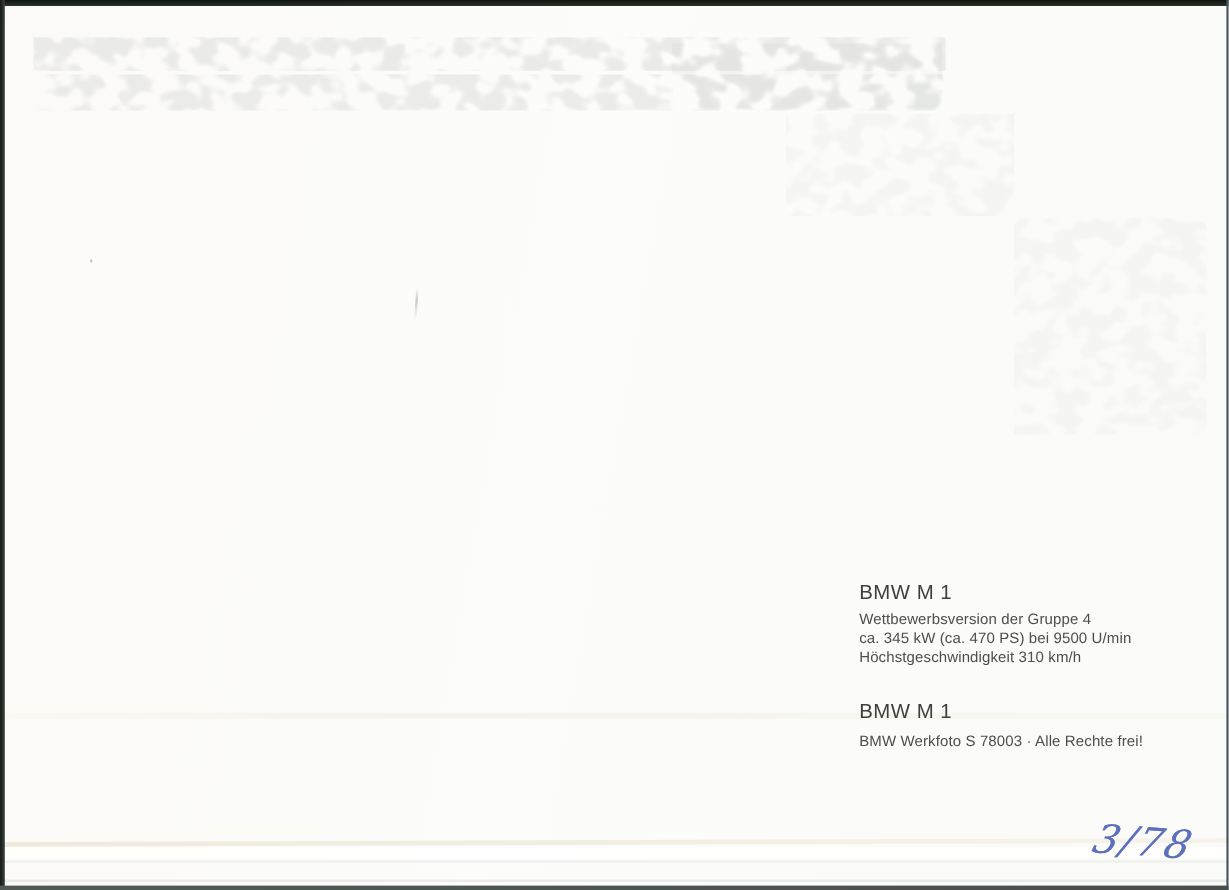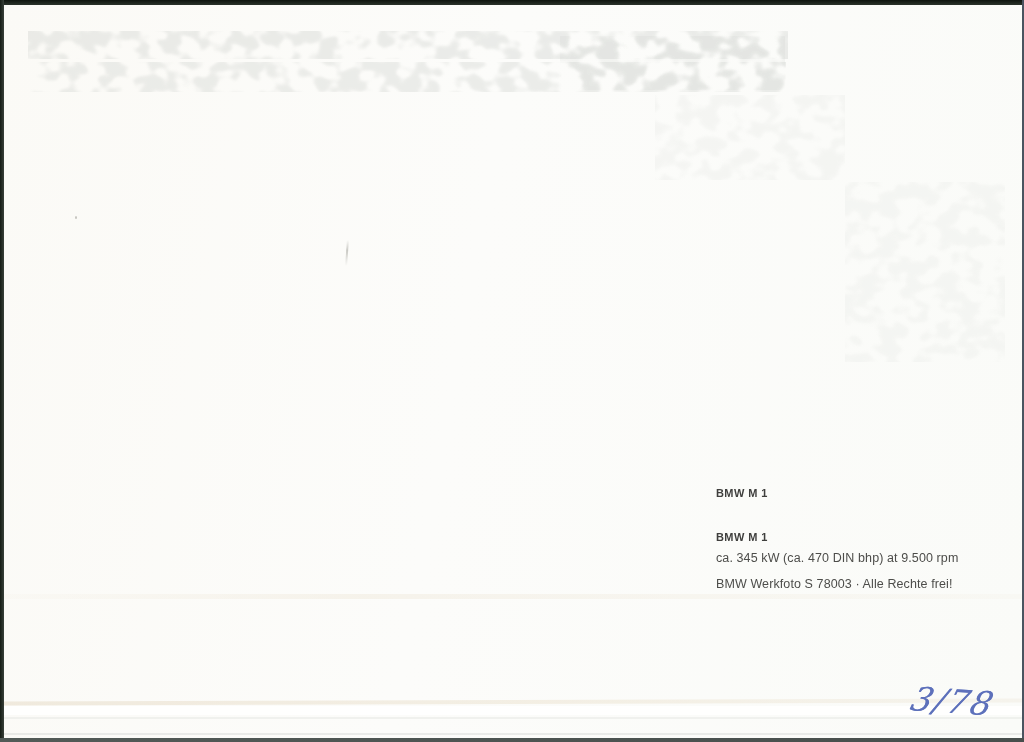"BMW M 1" .cap-heading { font-size: 11px -> 17px; font-weight: bold -> normal }
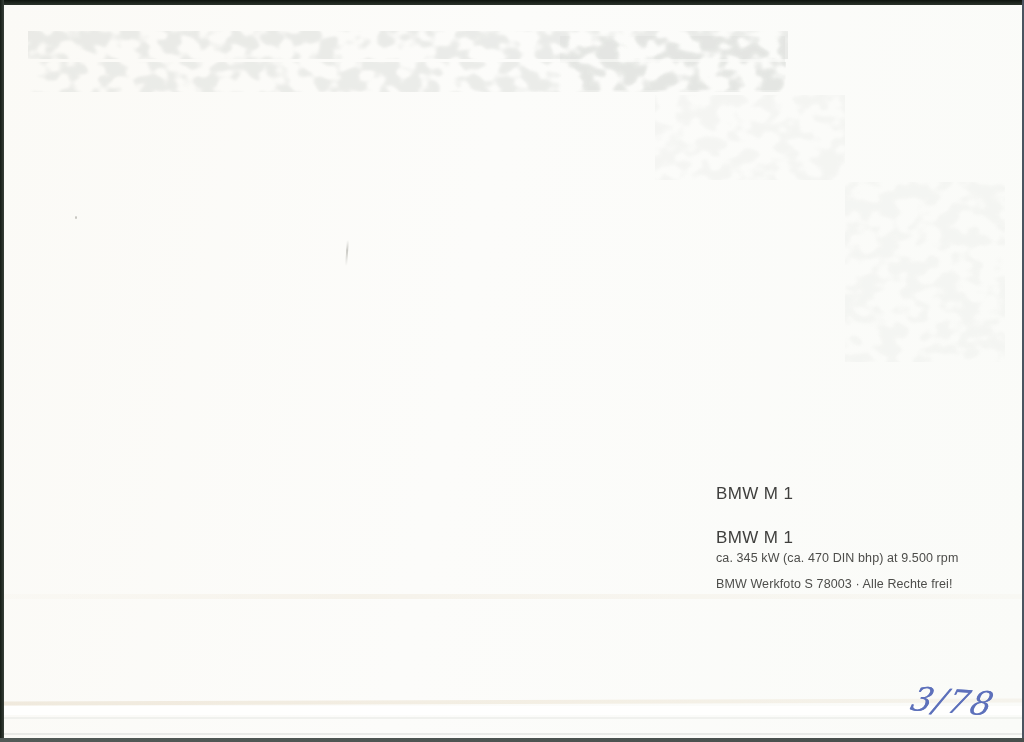"Wettbewerbsversion der Gruppe 4" div.cap-lines { html: none -> <div> <div>Wettbewerbsversion der Gruppe 4</div> <div>ca. 345 kW (ca. 470 PS) bei 9500 U/min</div> <div>Höchstgeschwindigkeit 310 km/h</div> </div> }
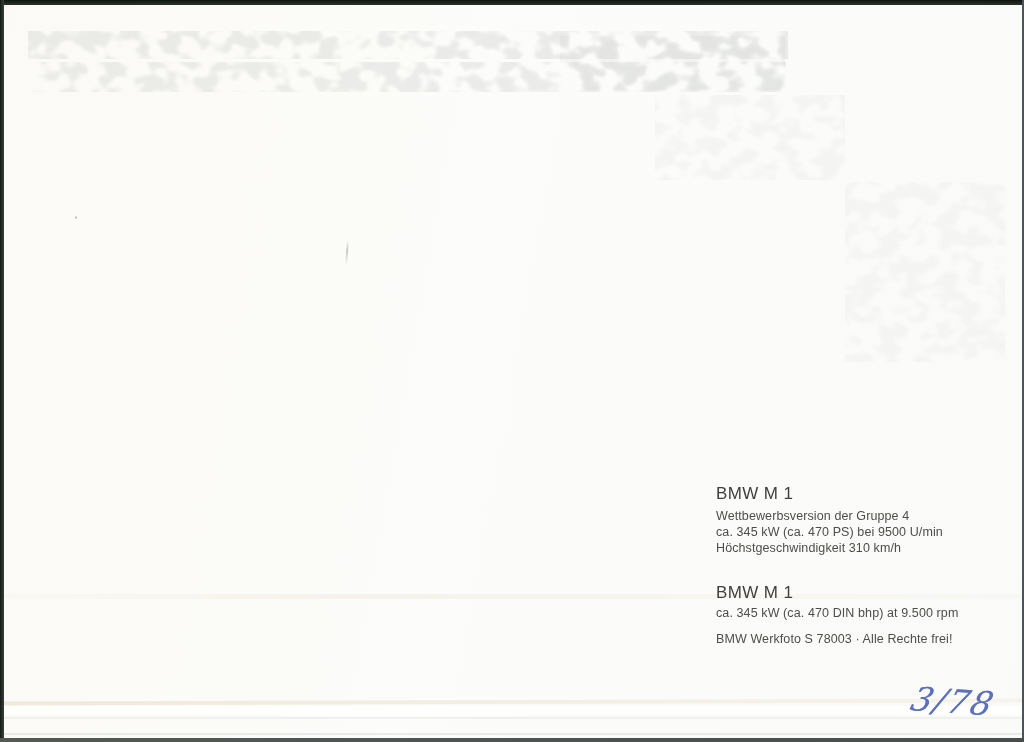"ca. 345 kW (ca. 470 DIN" div.cap-line { html: <div>ca. 345 kW (ca. 470 DIN bhp) at 9.500 rpm</div> -> none }
